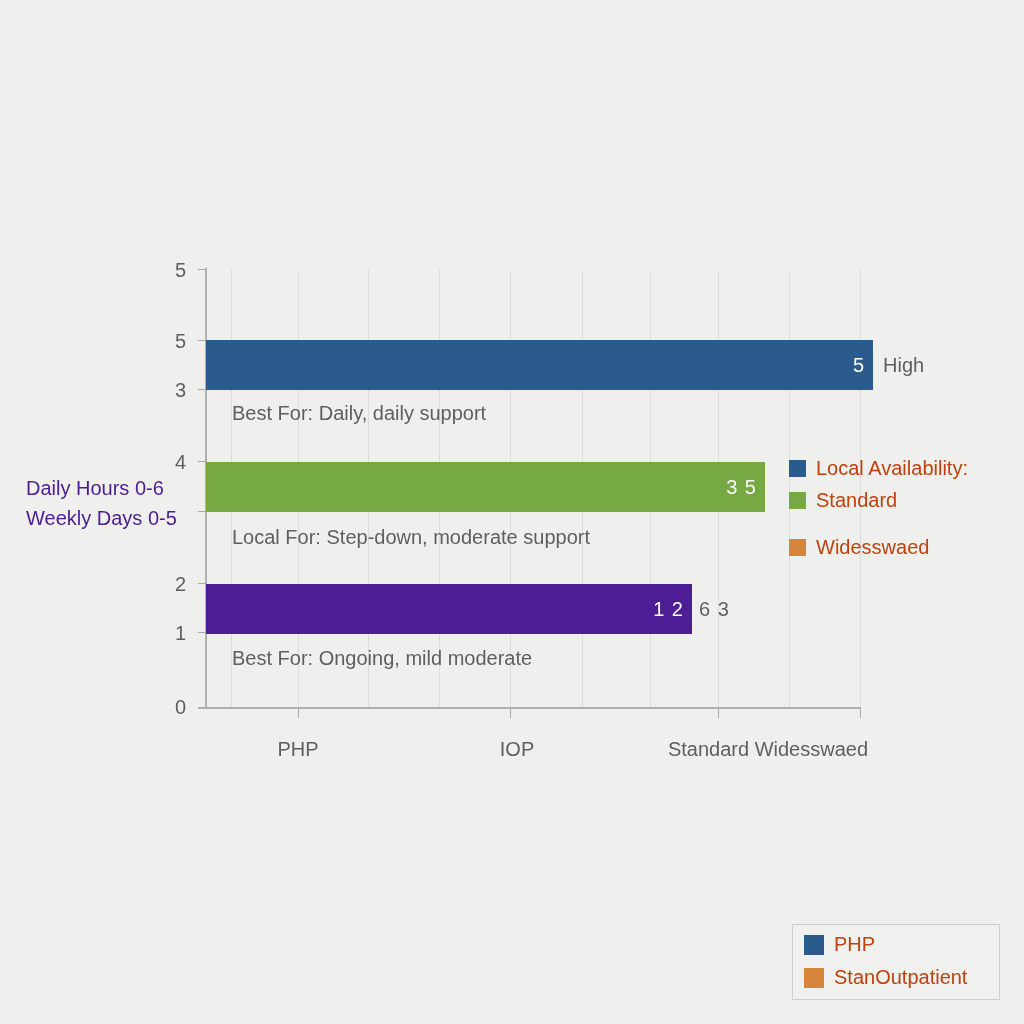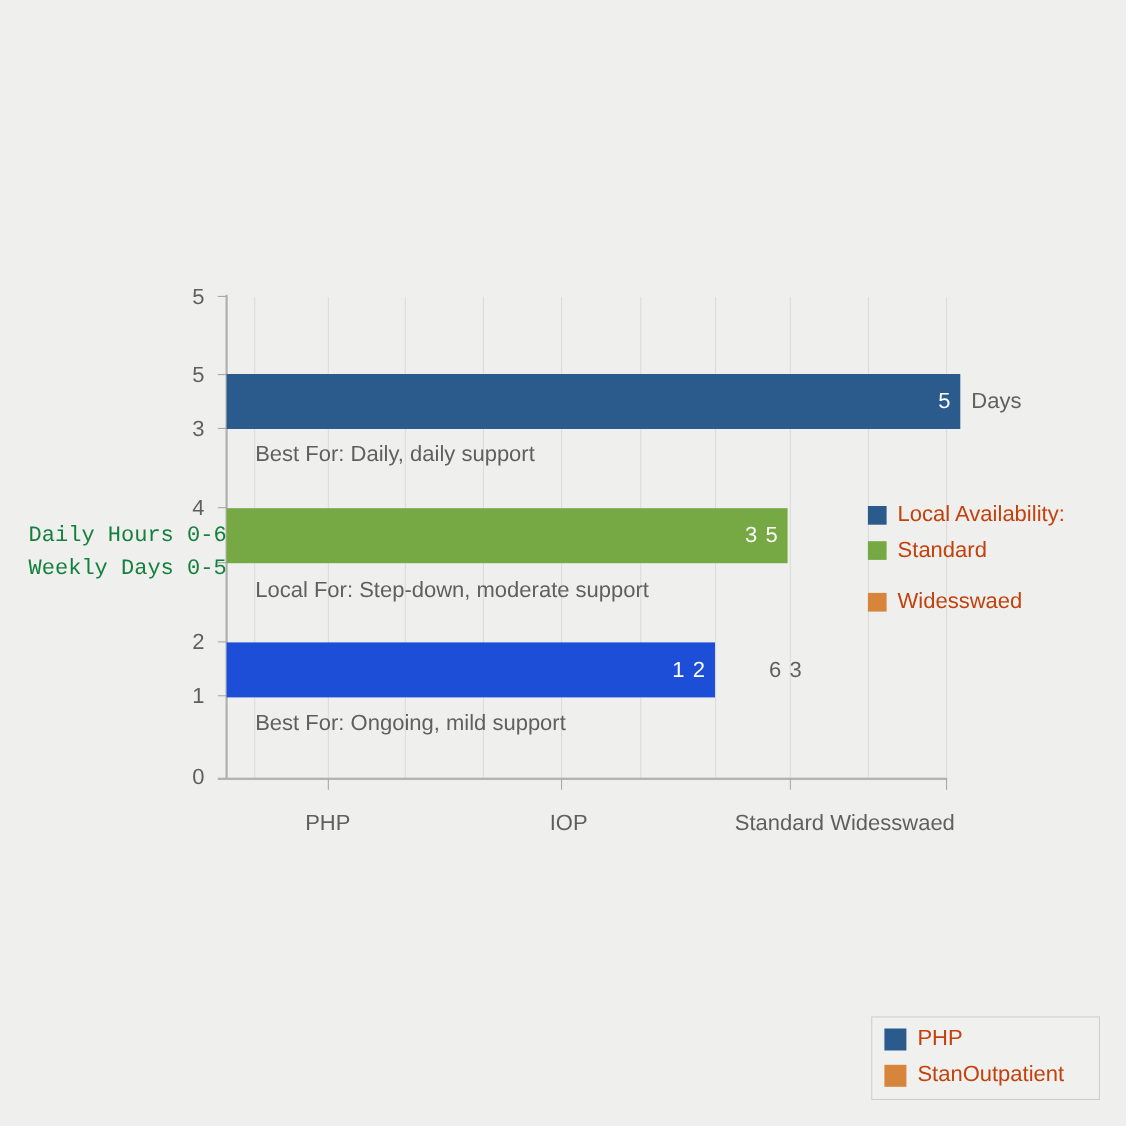"Days" div.outside-label { text: Days -> High }
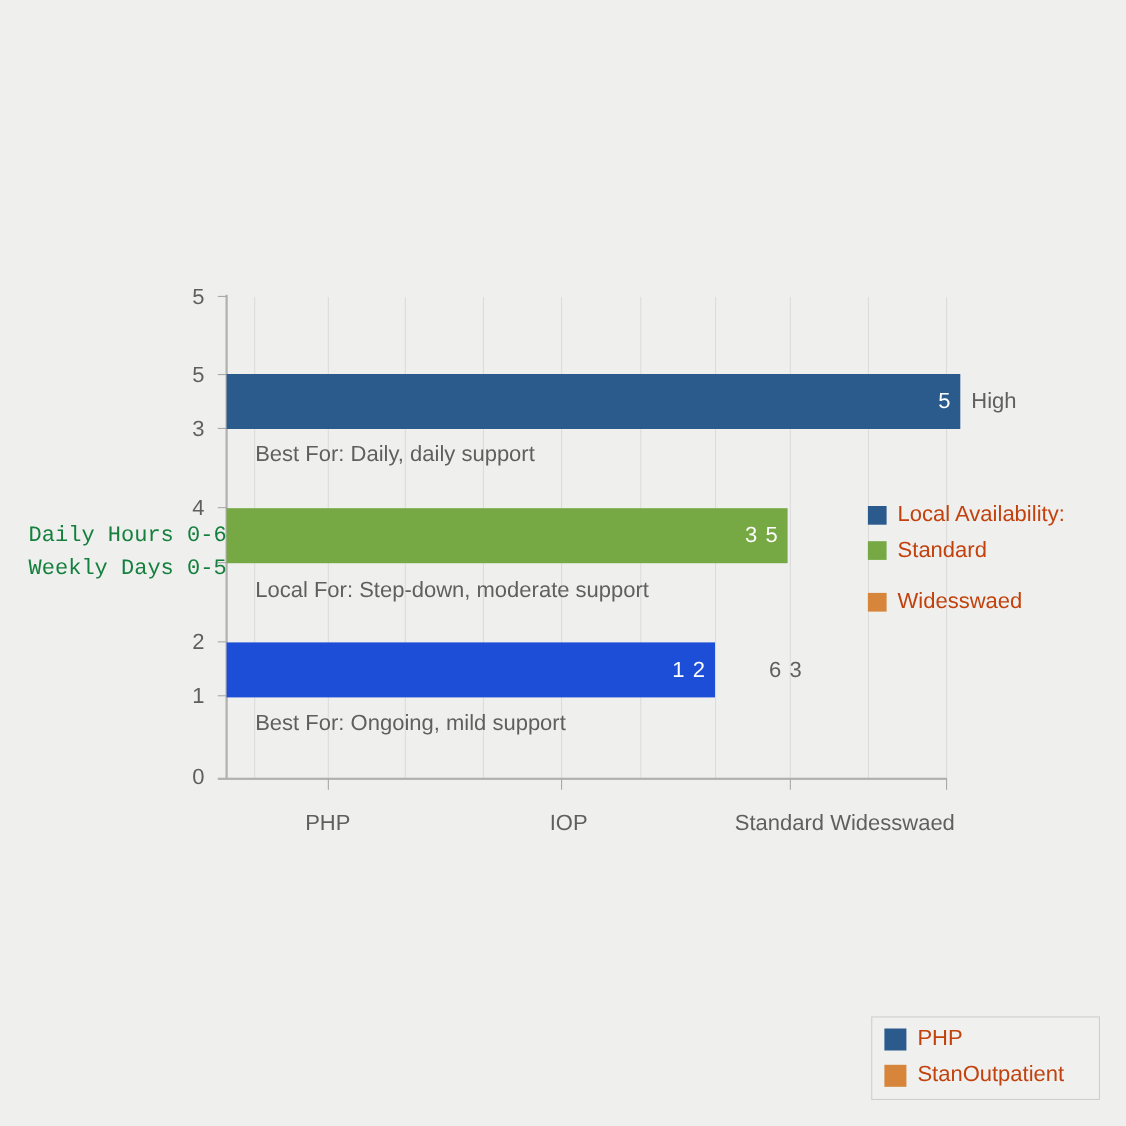"Daily Hours 0-6" .ylabel { color: #15803d -> #4c1d95; font-family: Liberation Mono, monospace -> none }
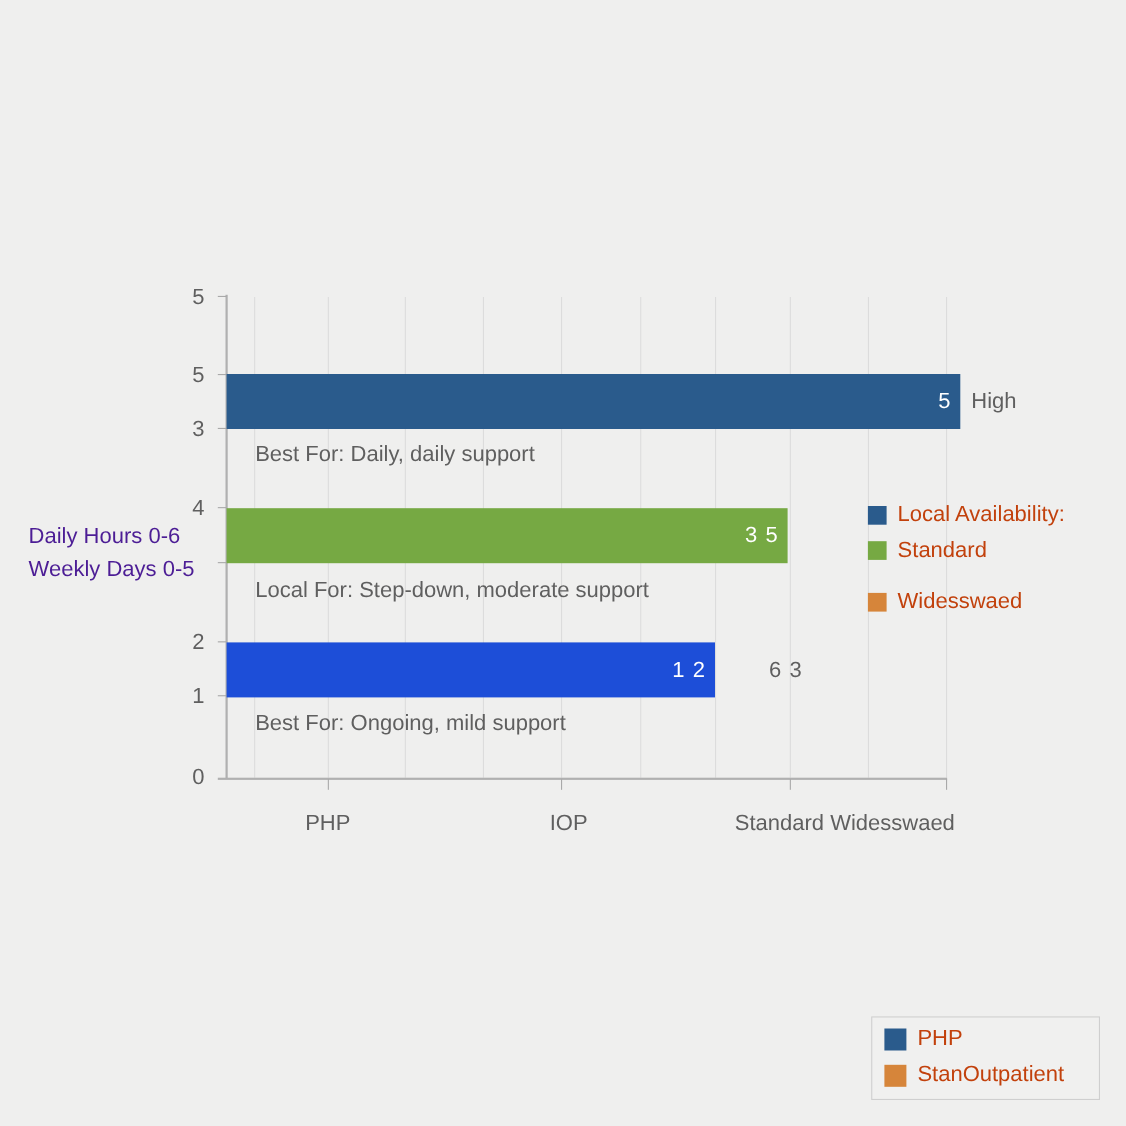"3 5" div.bar { width: 510px -> 559px }
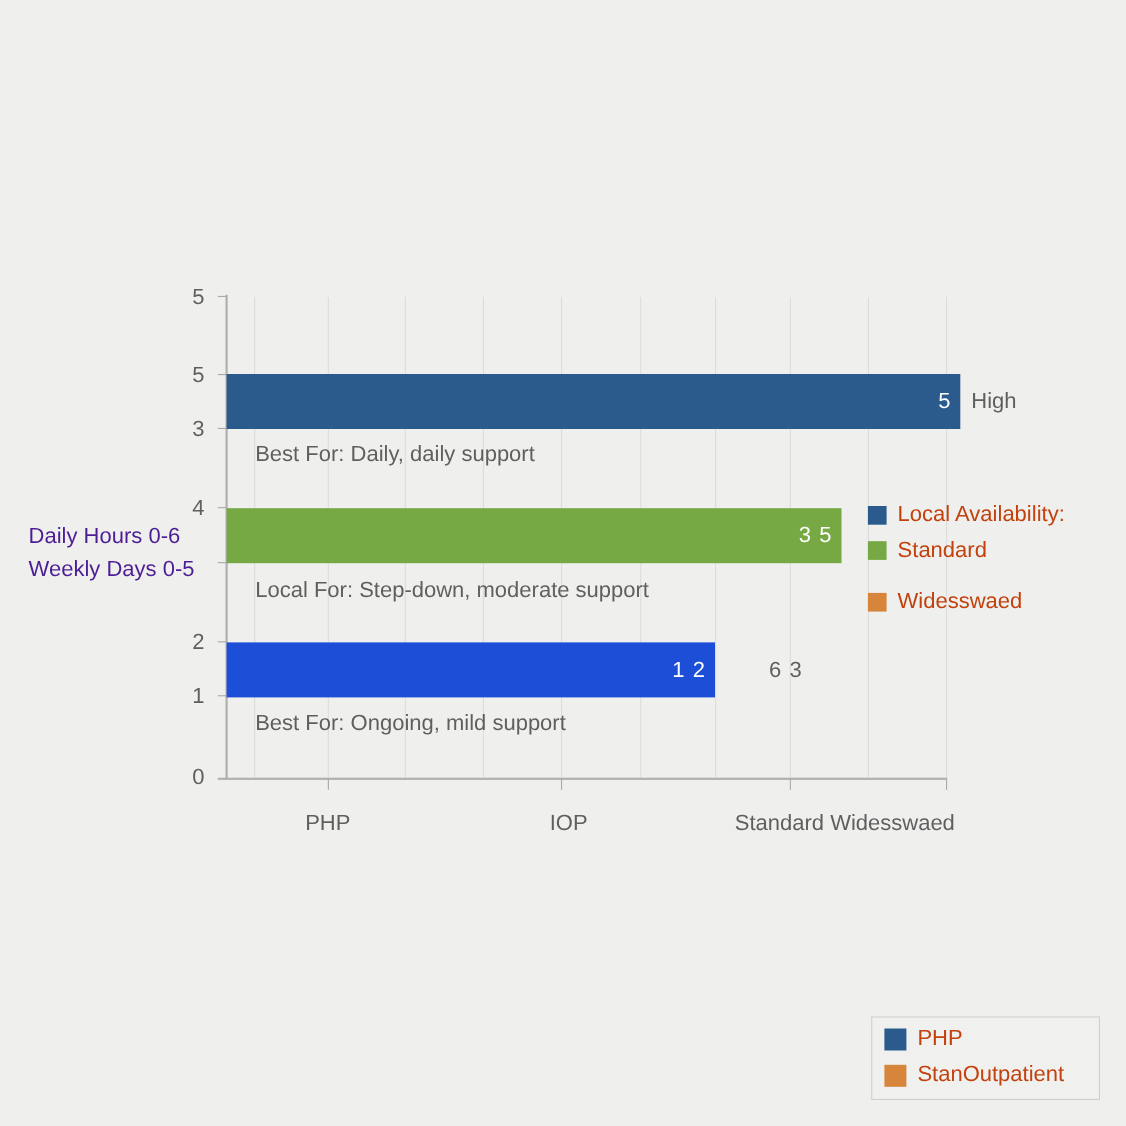"1 2" div.bar { background: #1d4ed8 -> #4c1d95; width: 444px -> 486px }
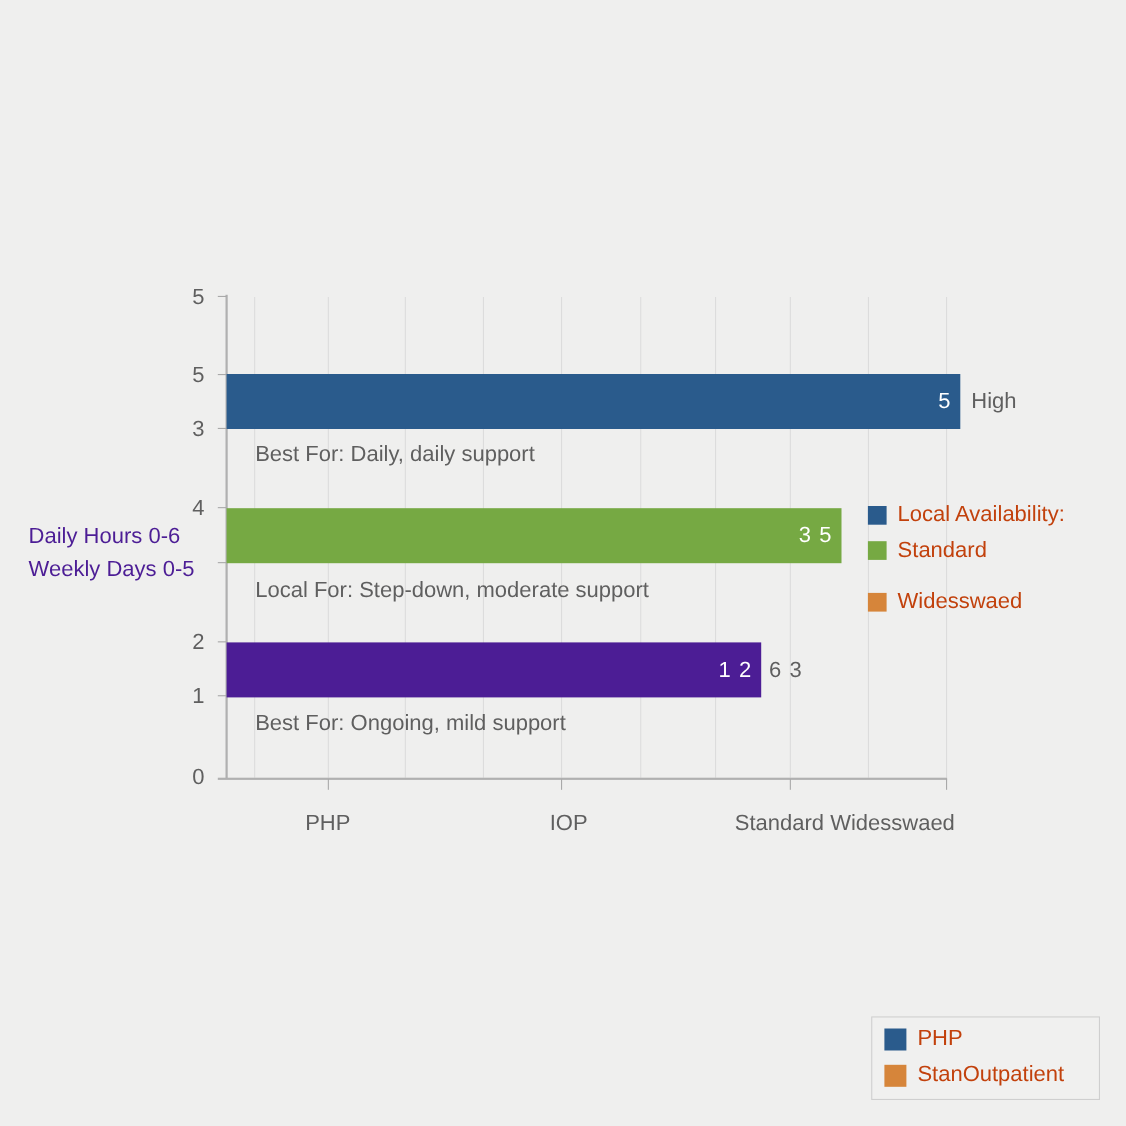"Best For: Ongoing, mild support" div.bestfor { text: support -> moderate }
